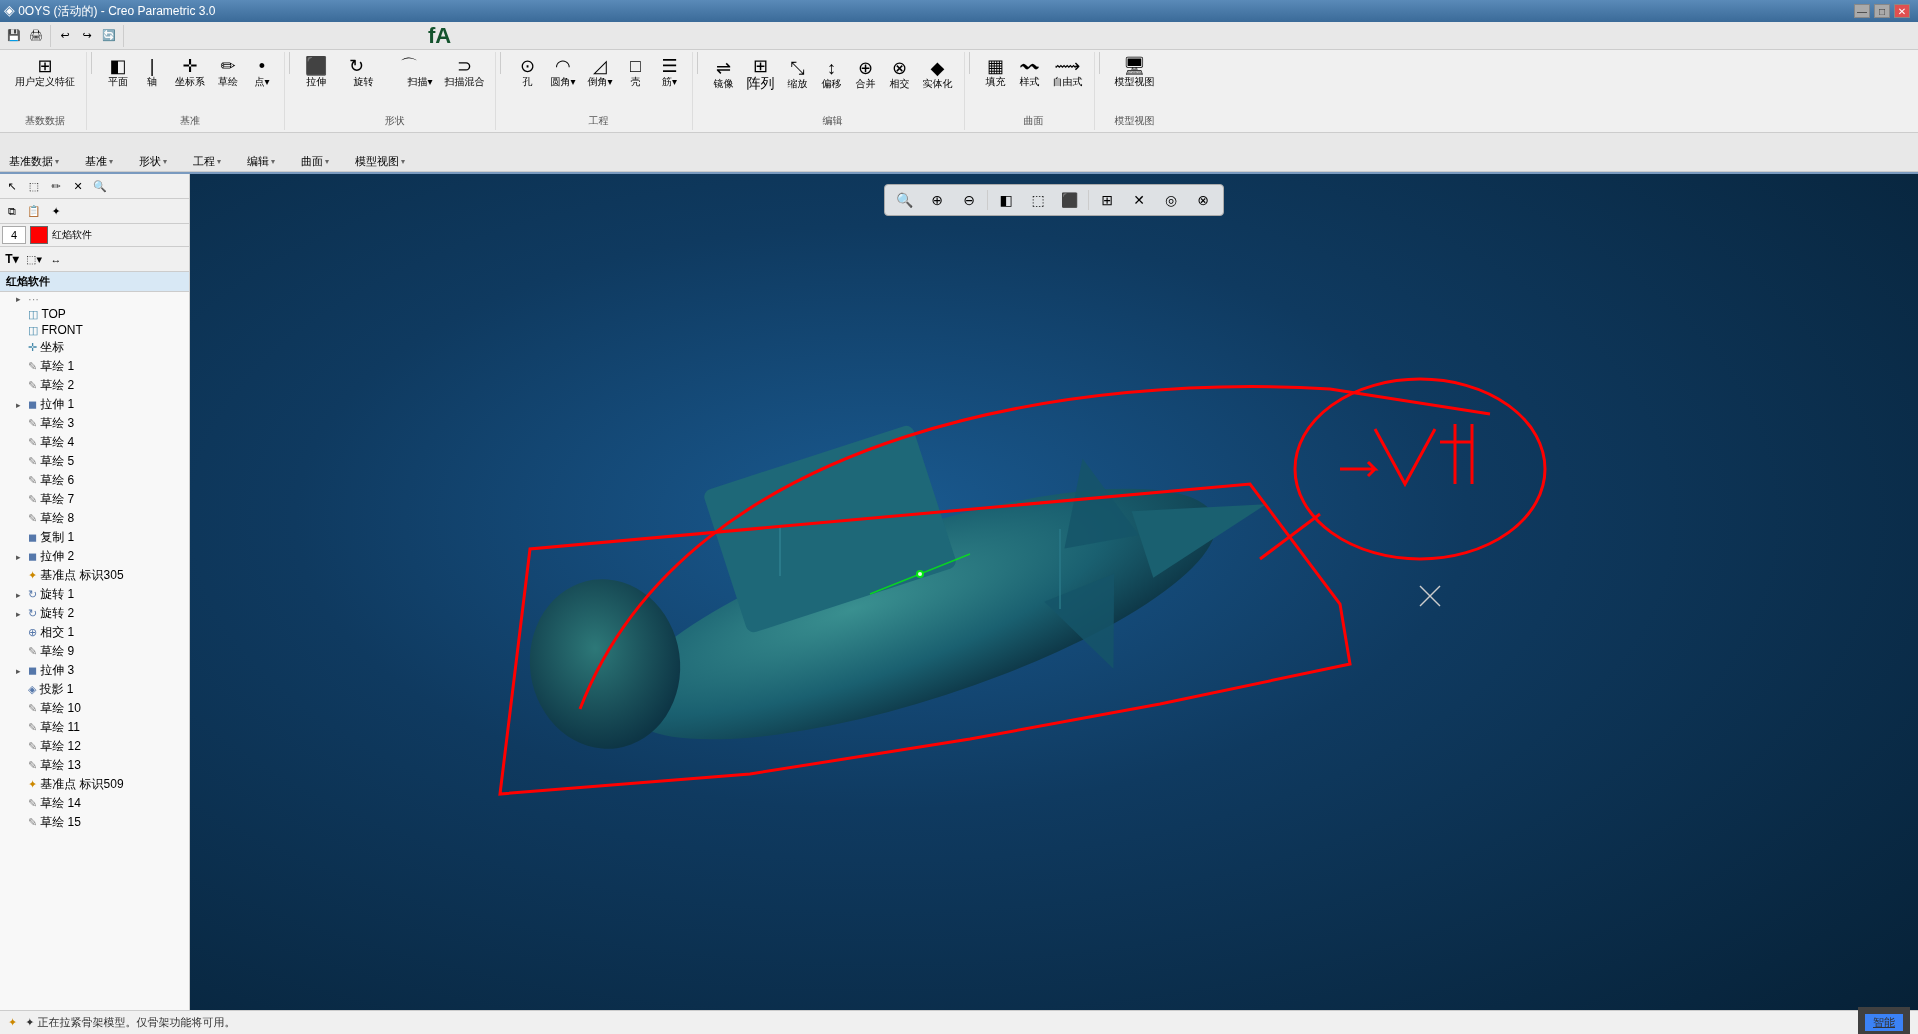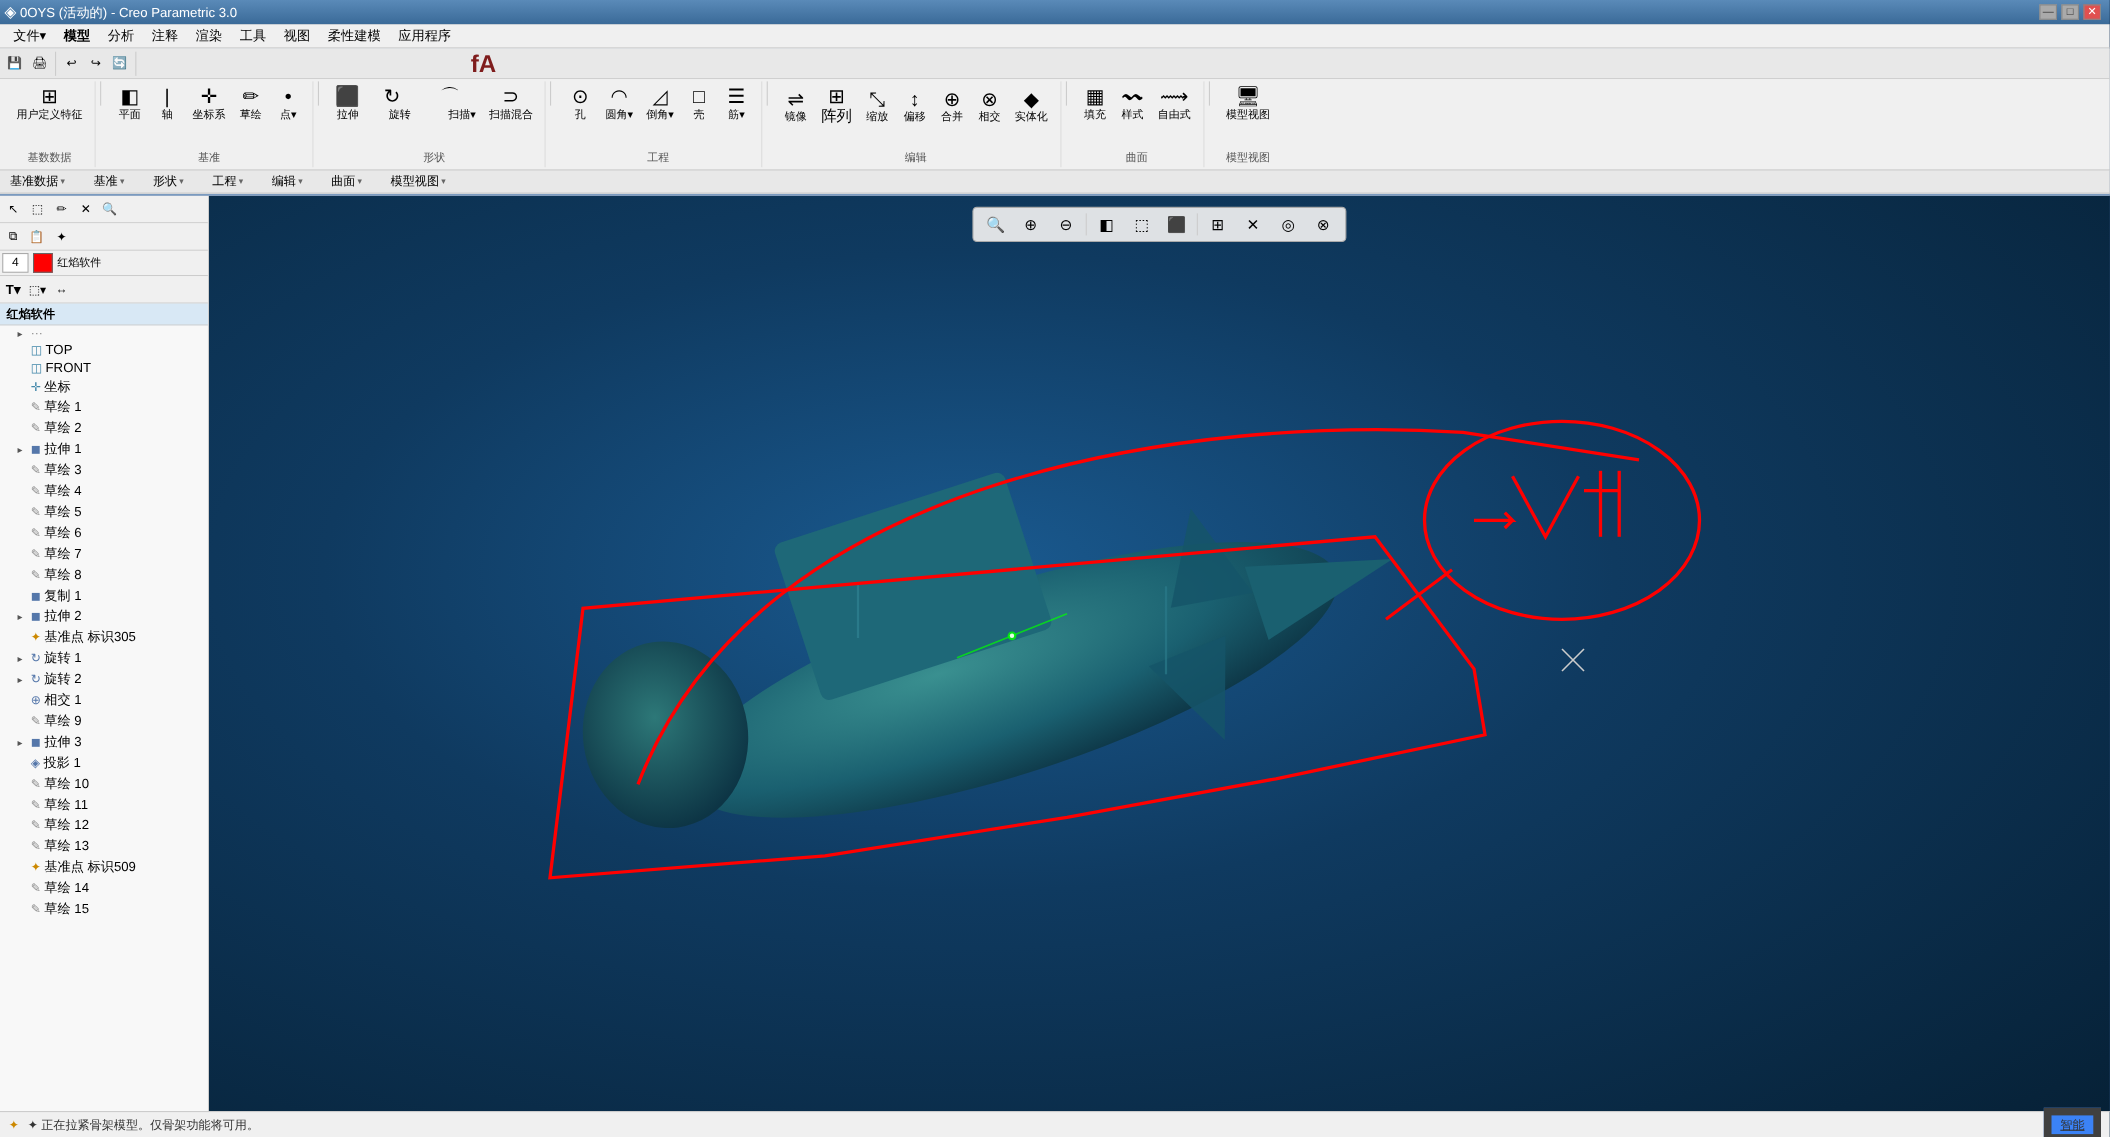"文件▾" div { html: <div> <div>文件▾</div> <div>模型</div> <div>分析</div> <div>注释</div> <div>渲染</div> <div>工具</div> <div>视图</div> <div>柔性建模</div> <div>应用程序</div> </div> -> none }
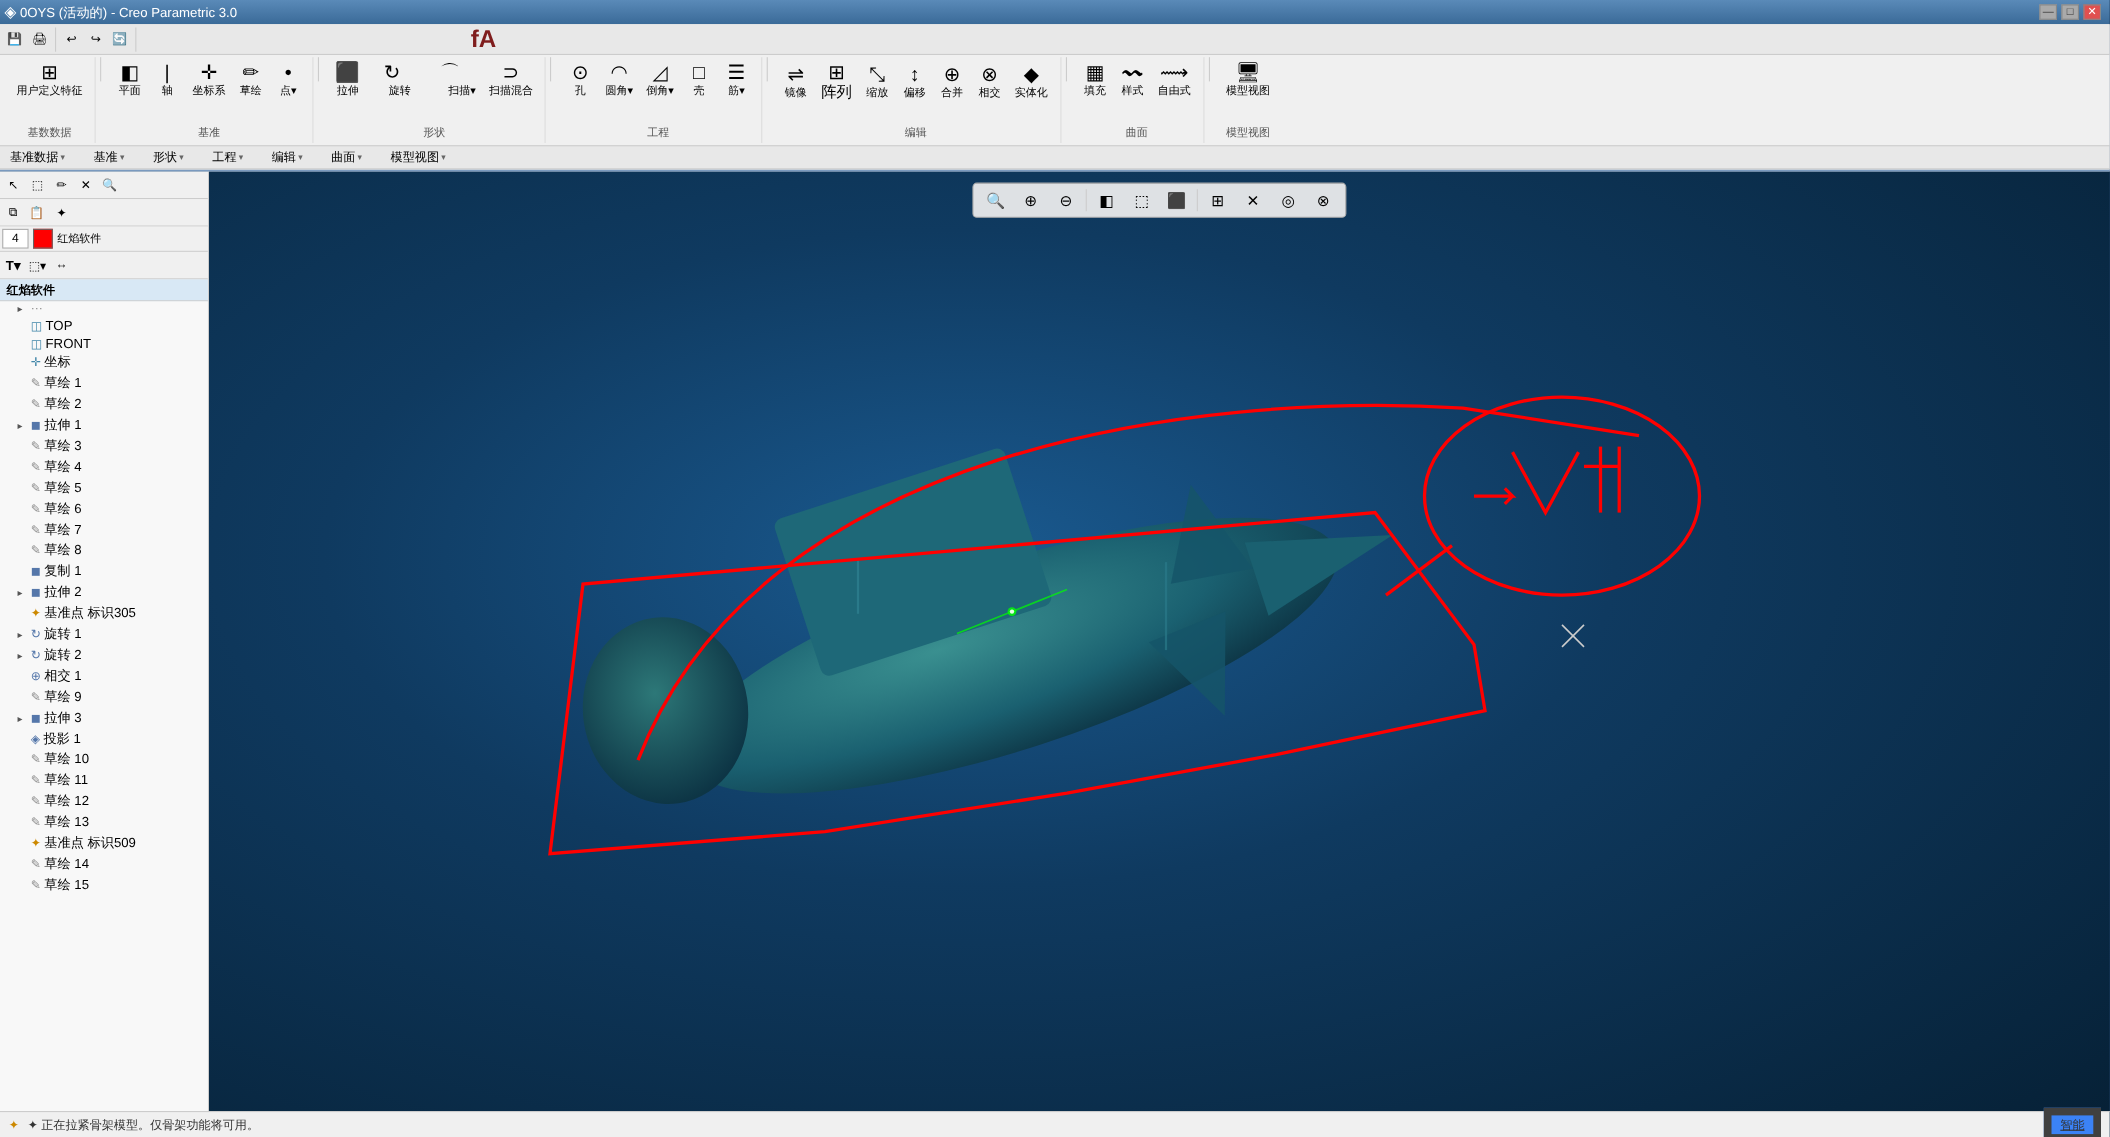"fA" div { color: #7f1d1d -> #14532d }
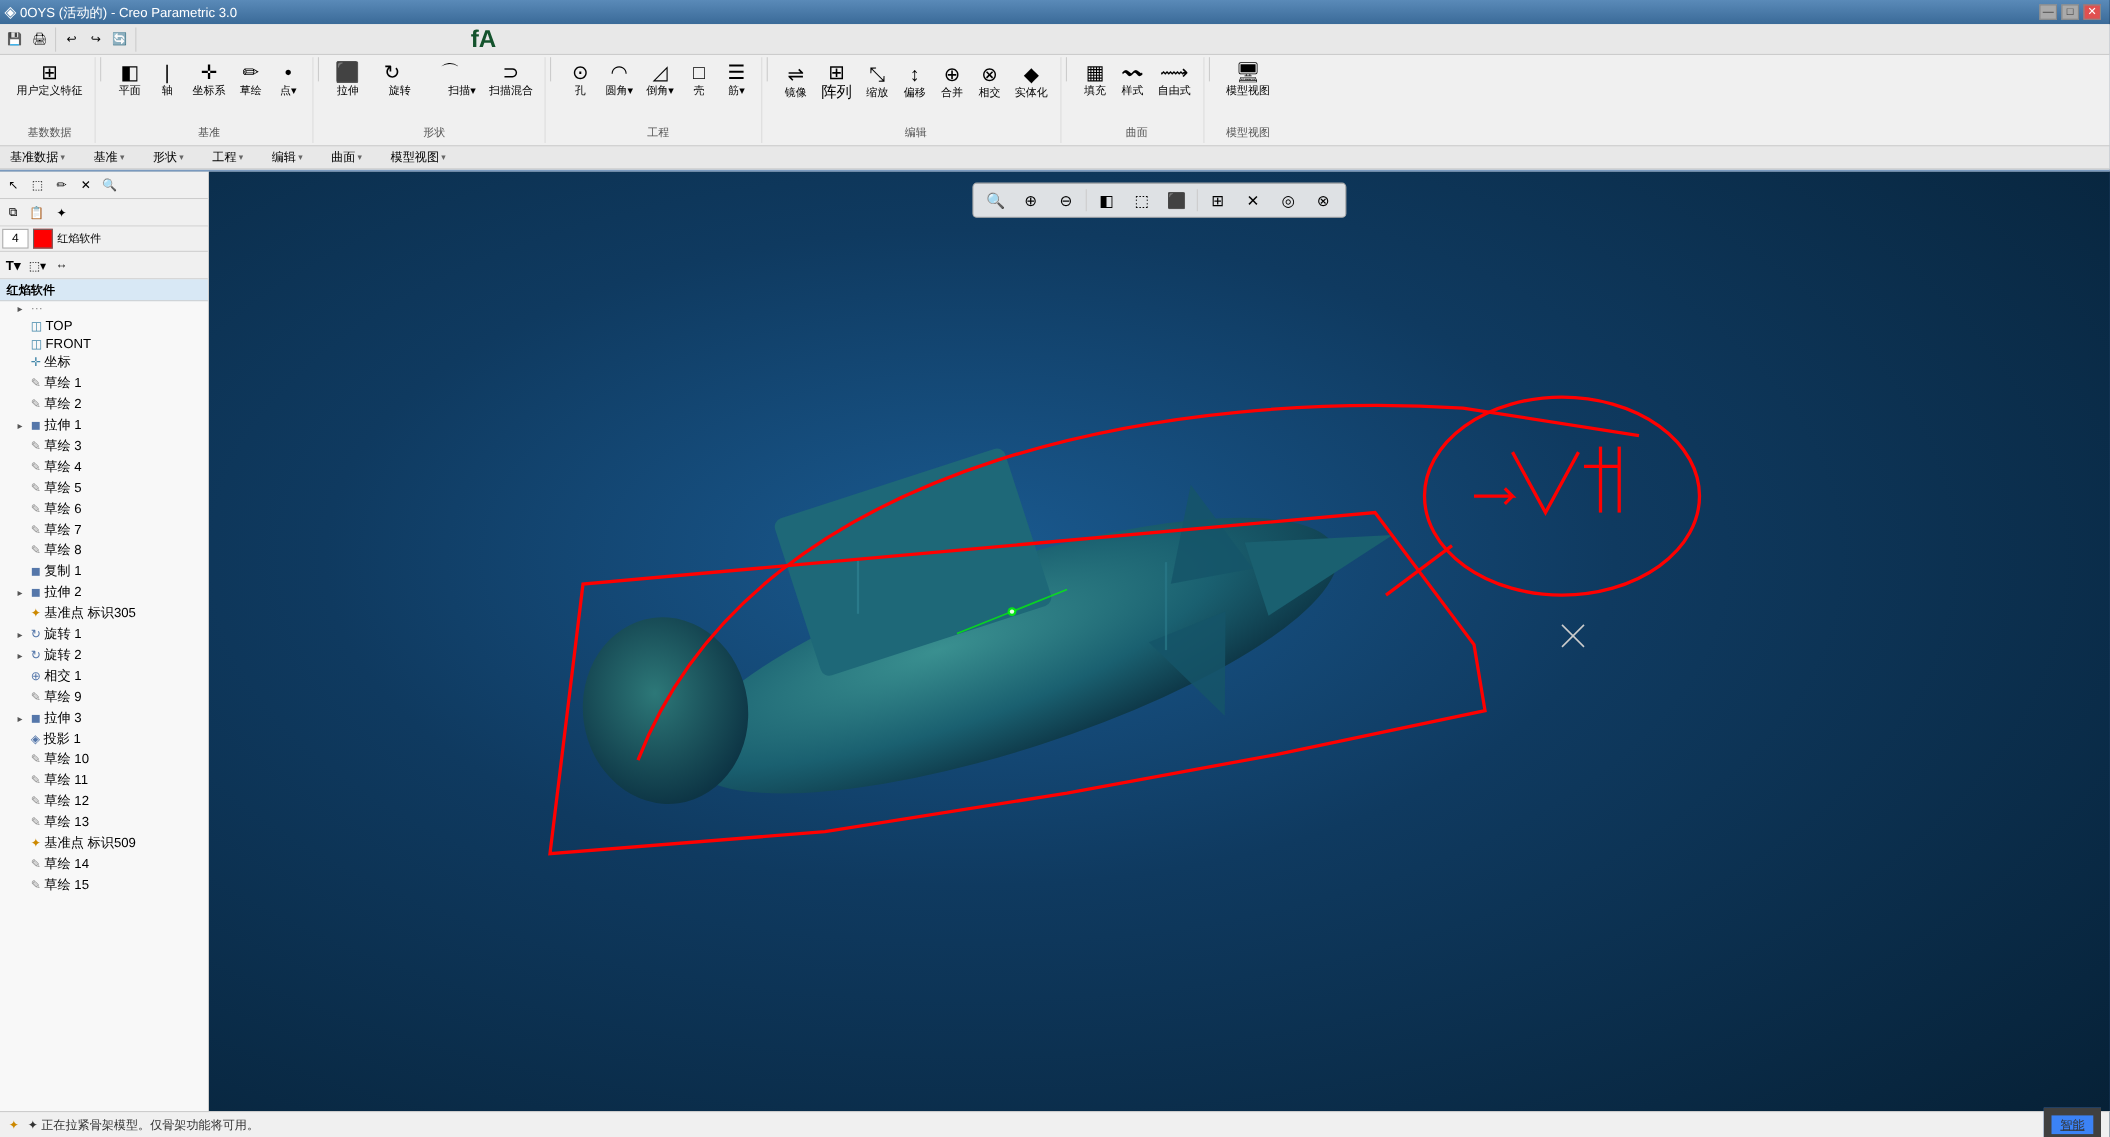"基准数据" div { align-items: flex-start -> flex-end; height: 22px -> 40px }
